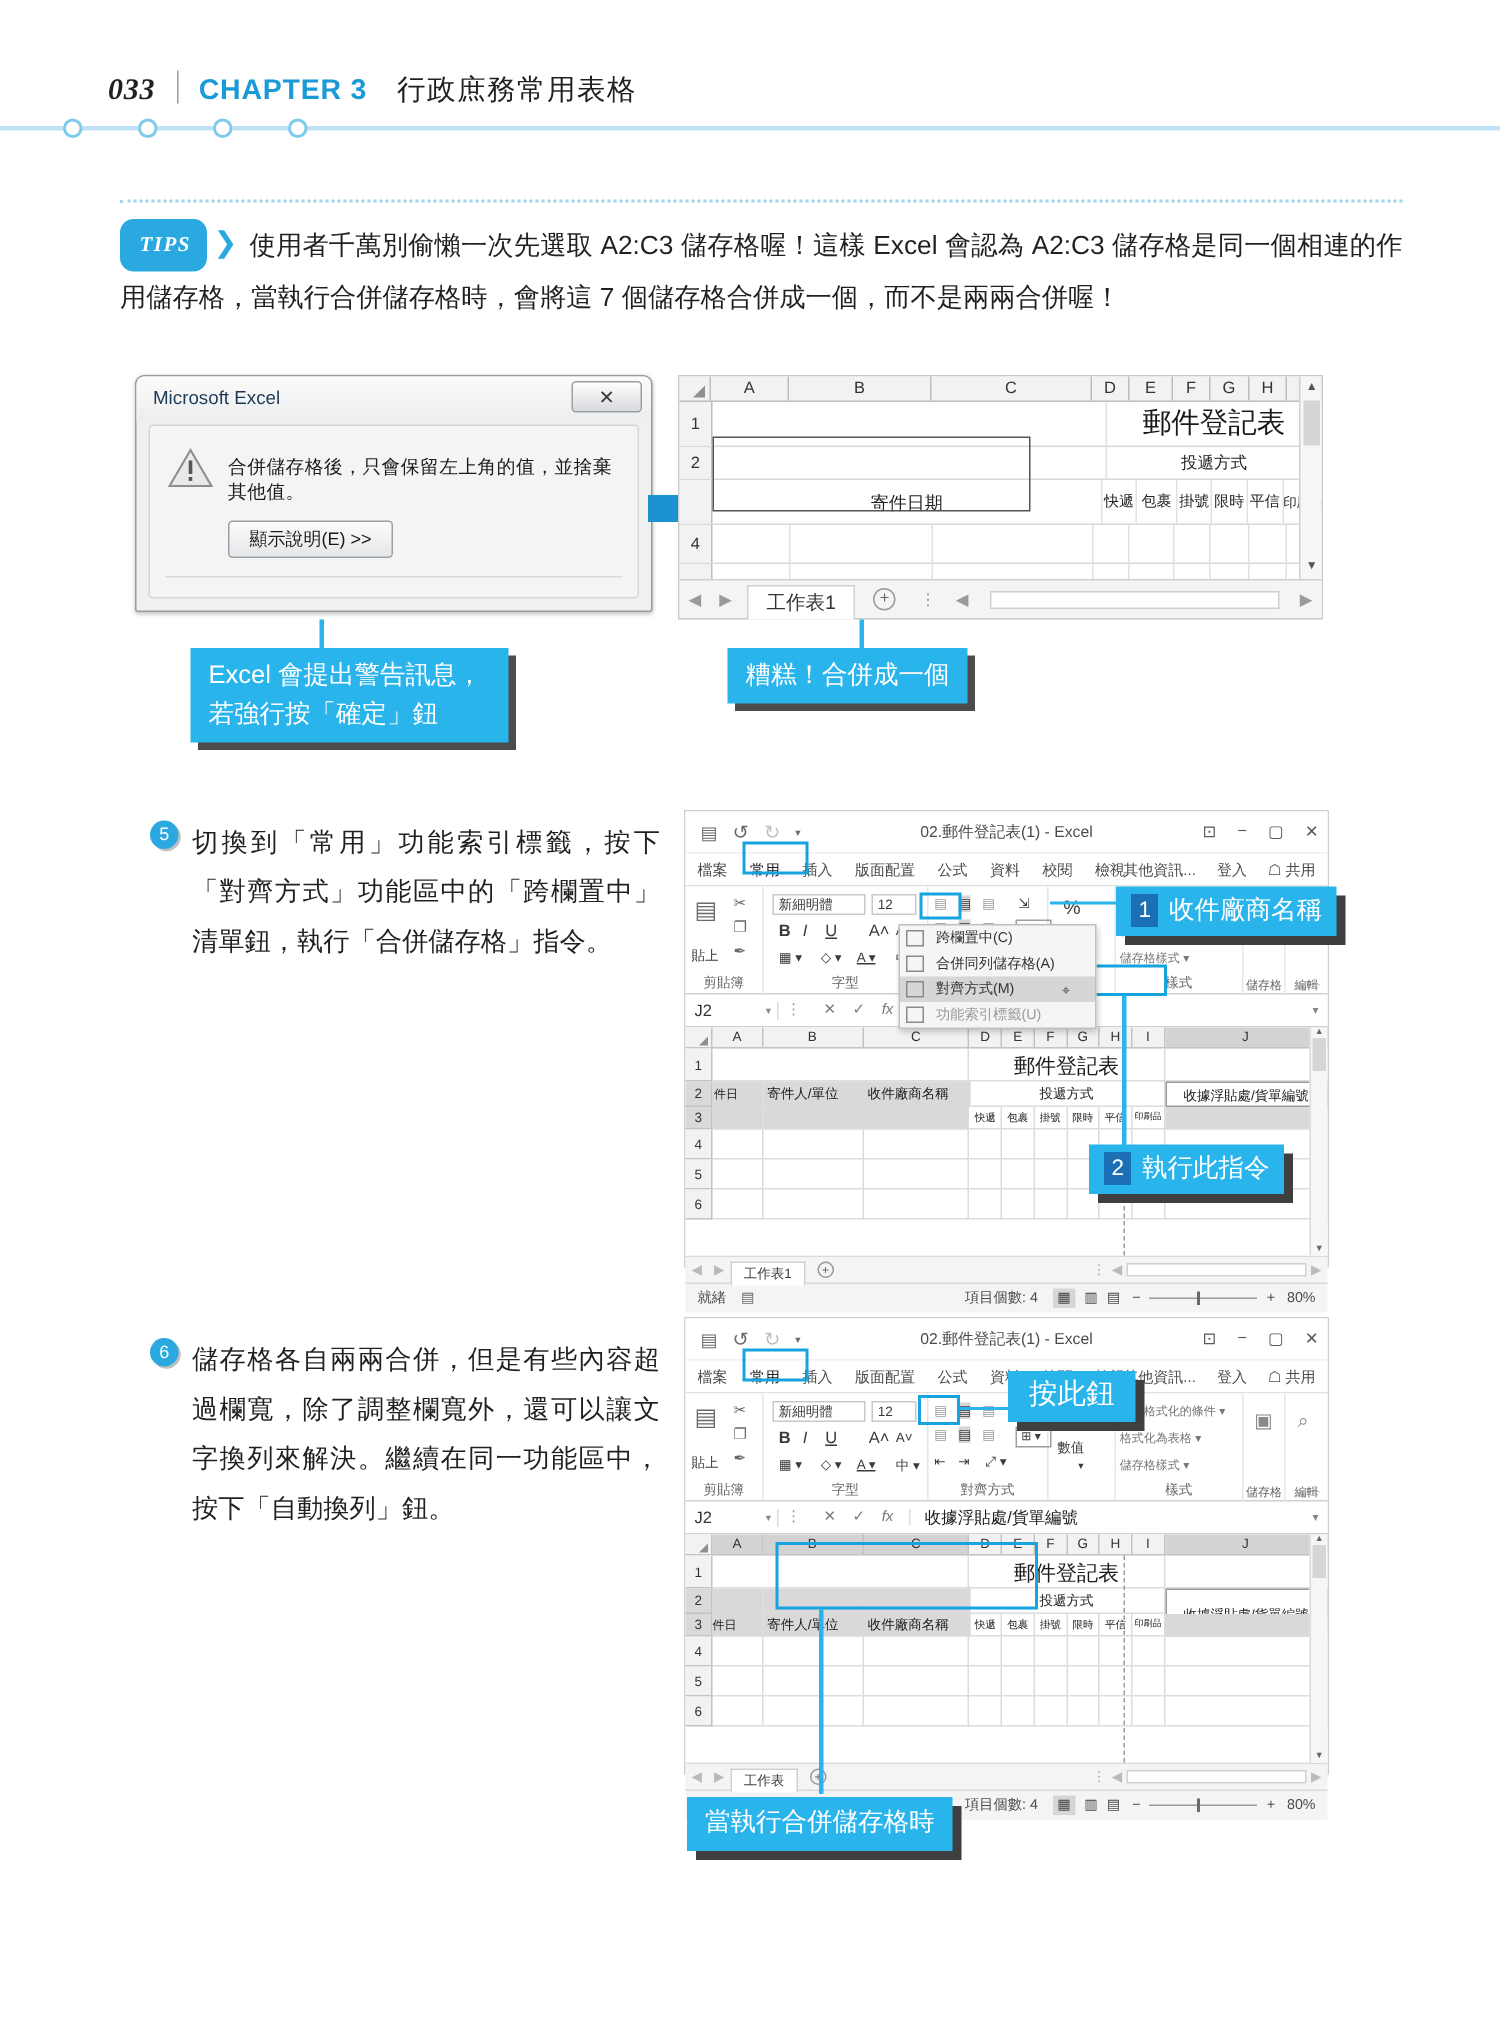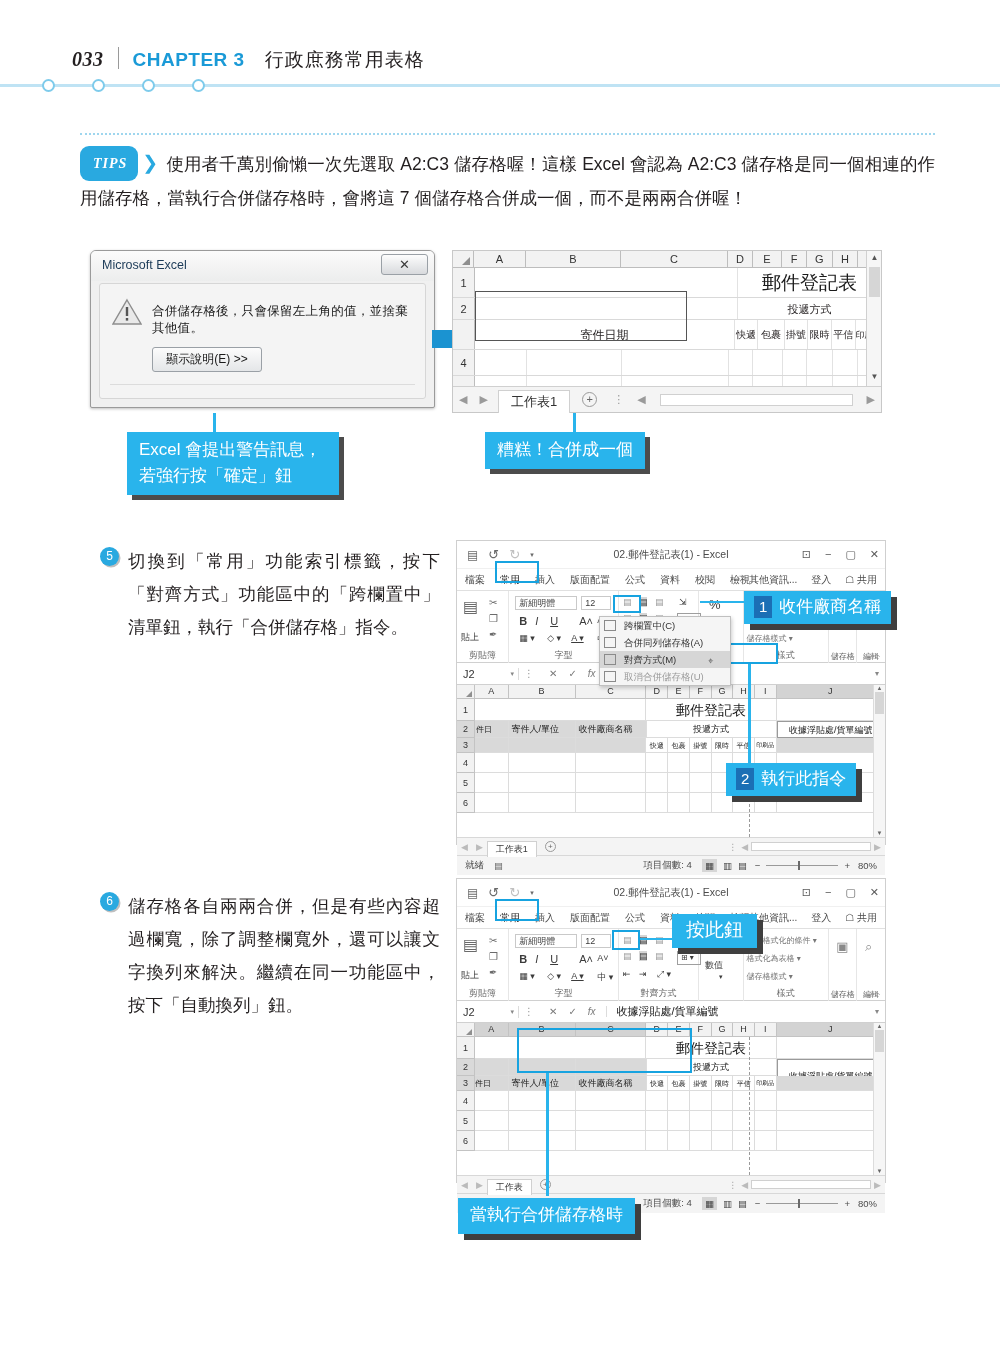"取消合併儲存格(U)" span { text: 取消合併儲存格 -> 功能索引標籤 }
